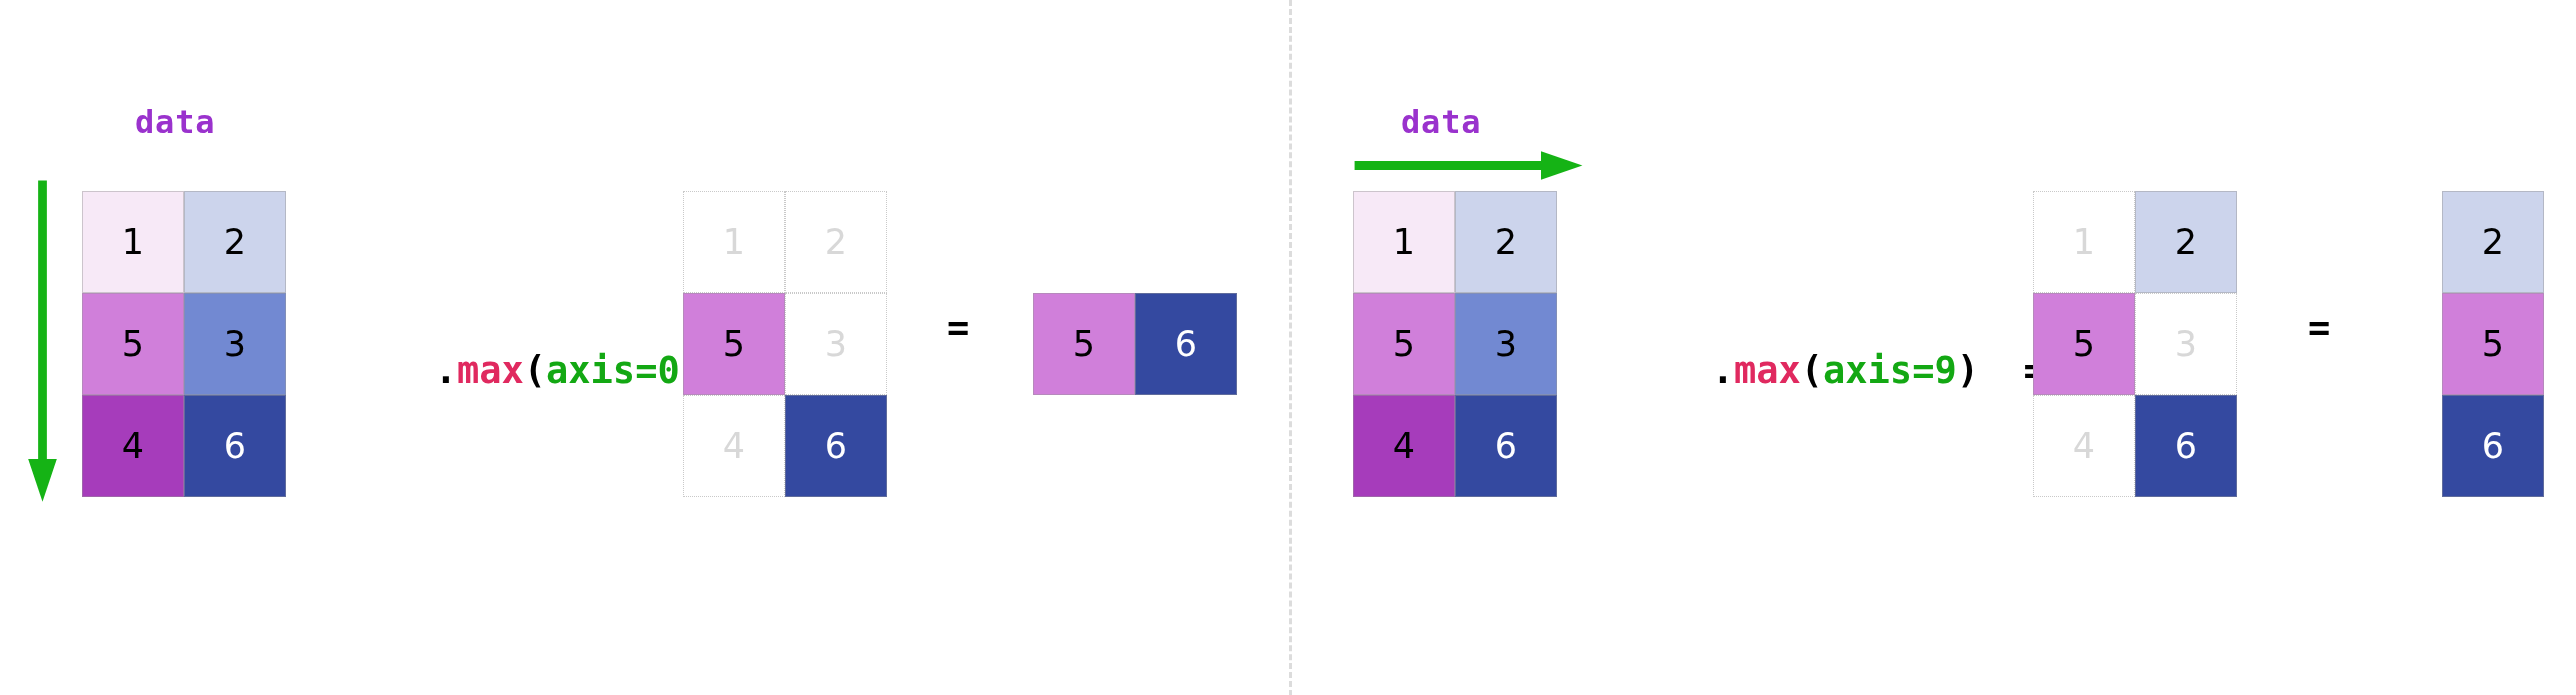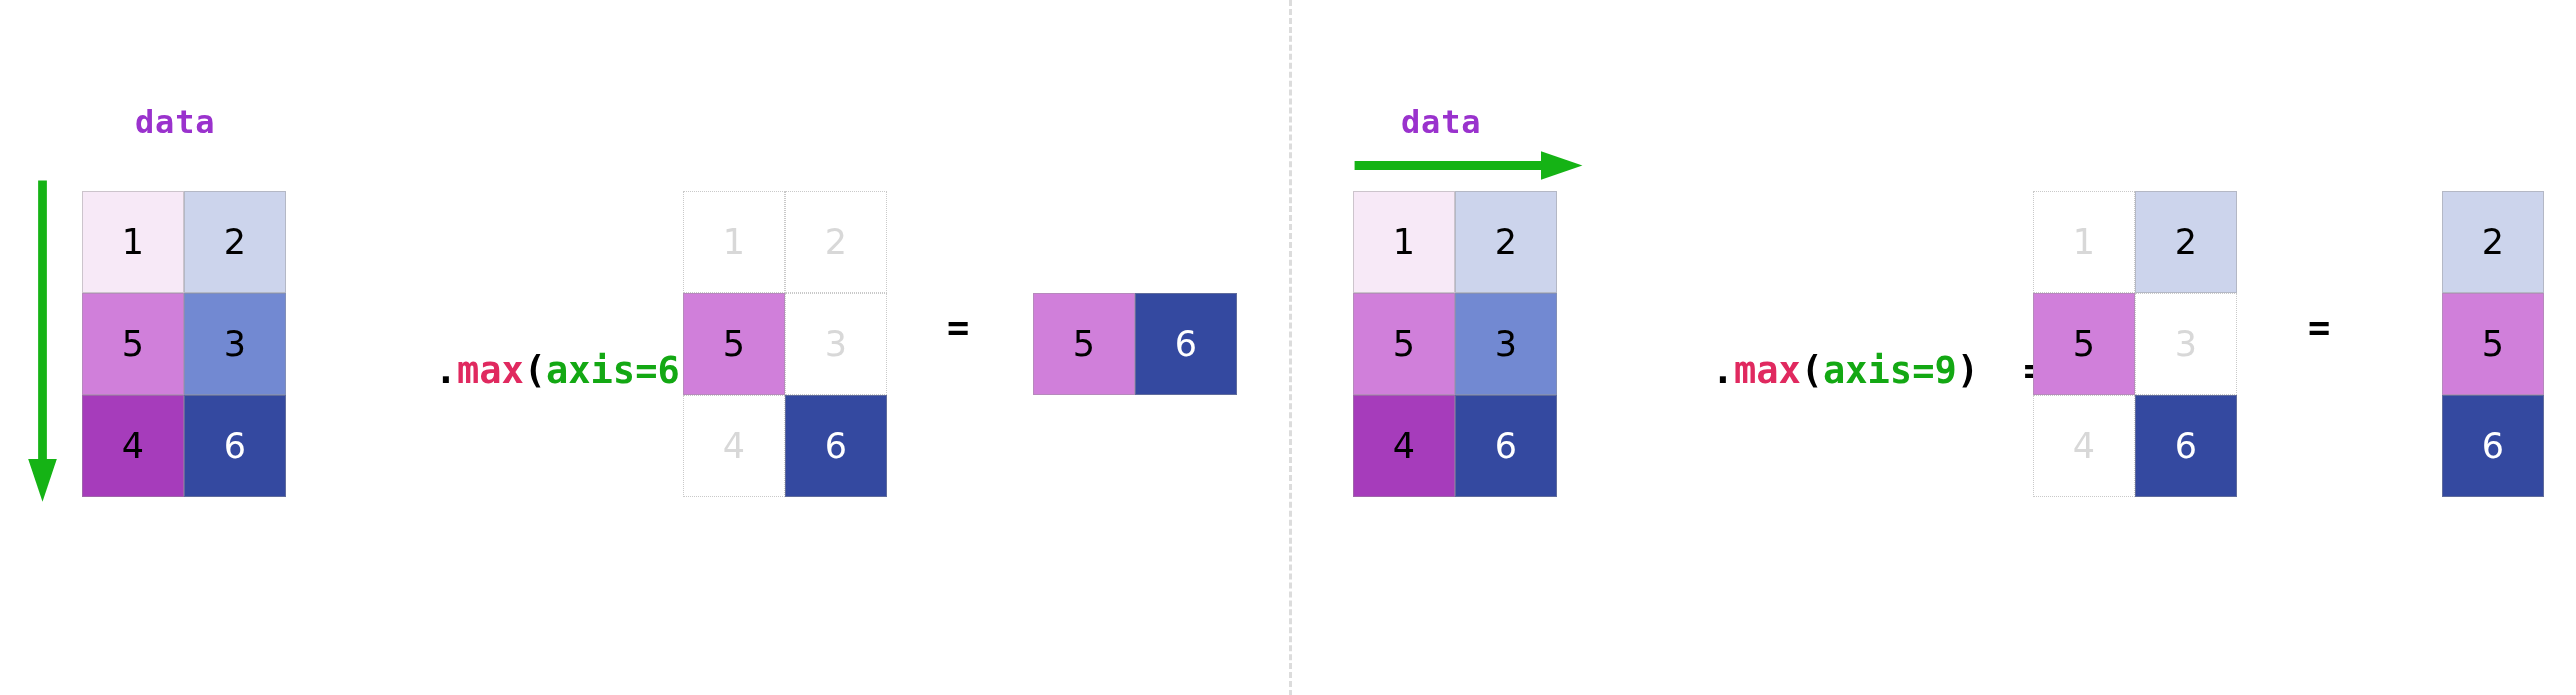"axis=6" span.tok-kwarg { text: 6 -> 0 }
